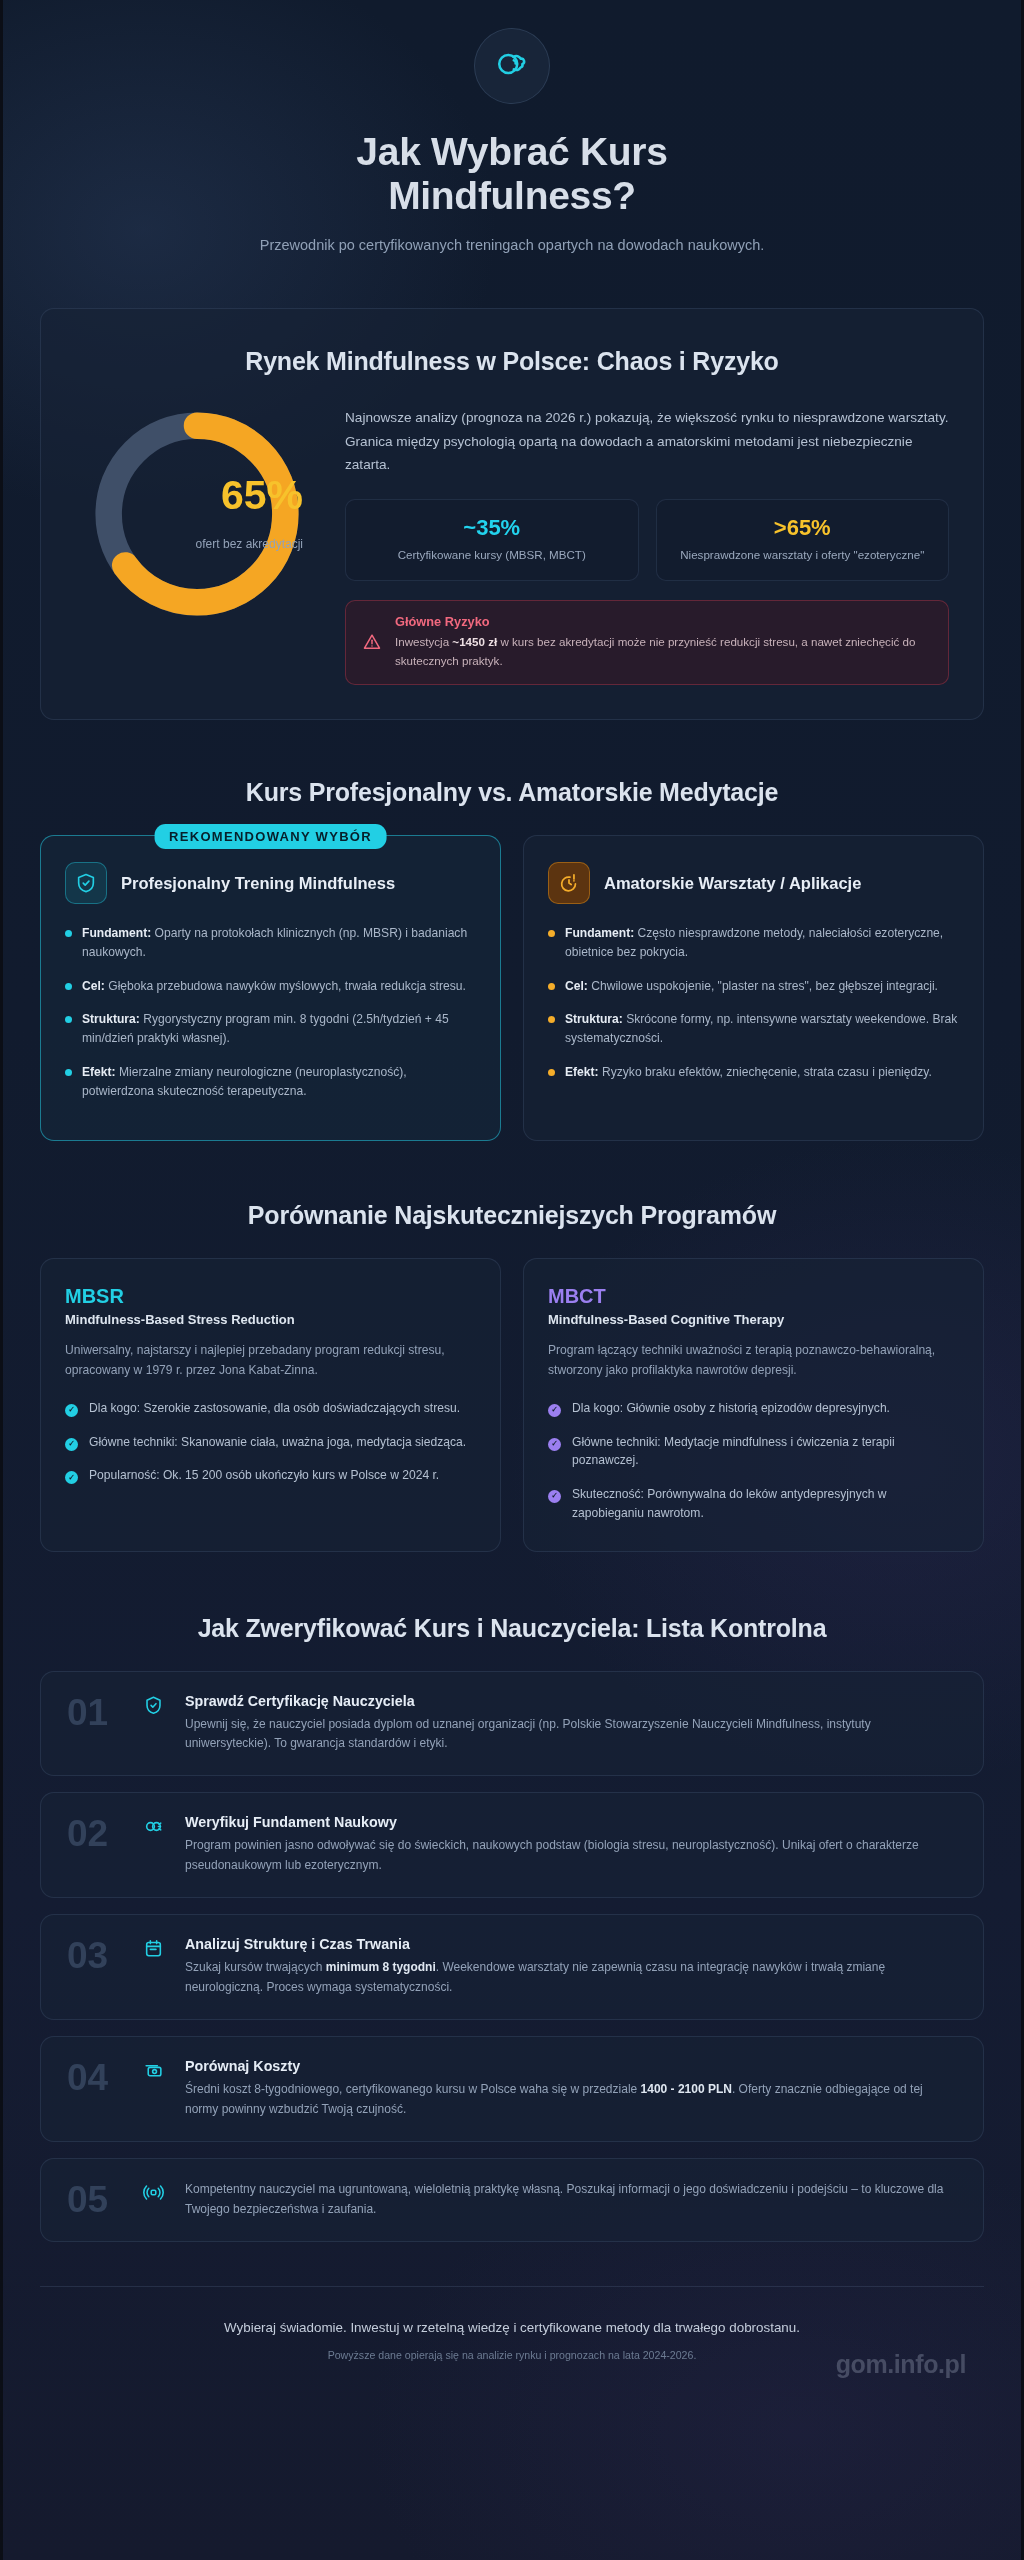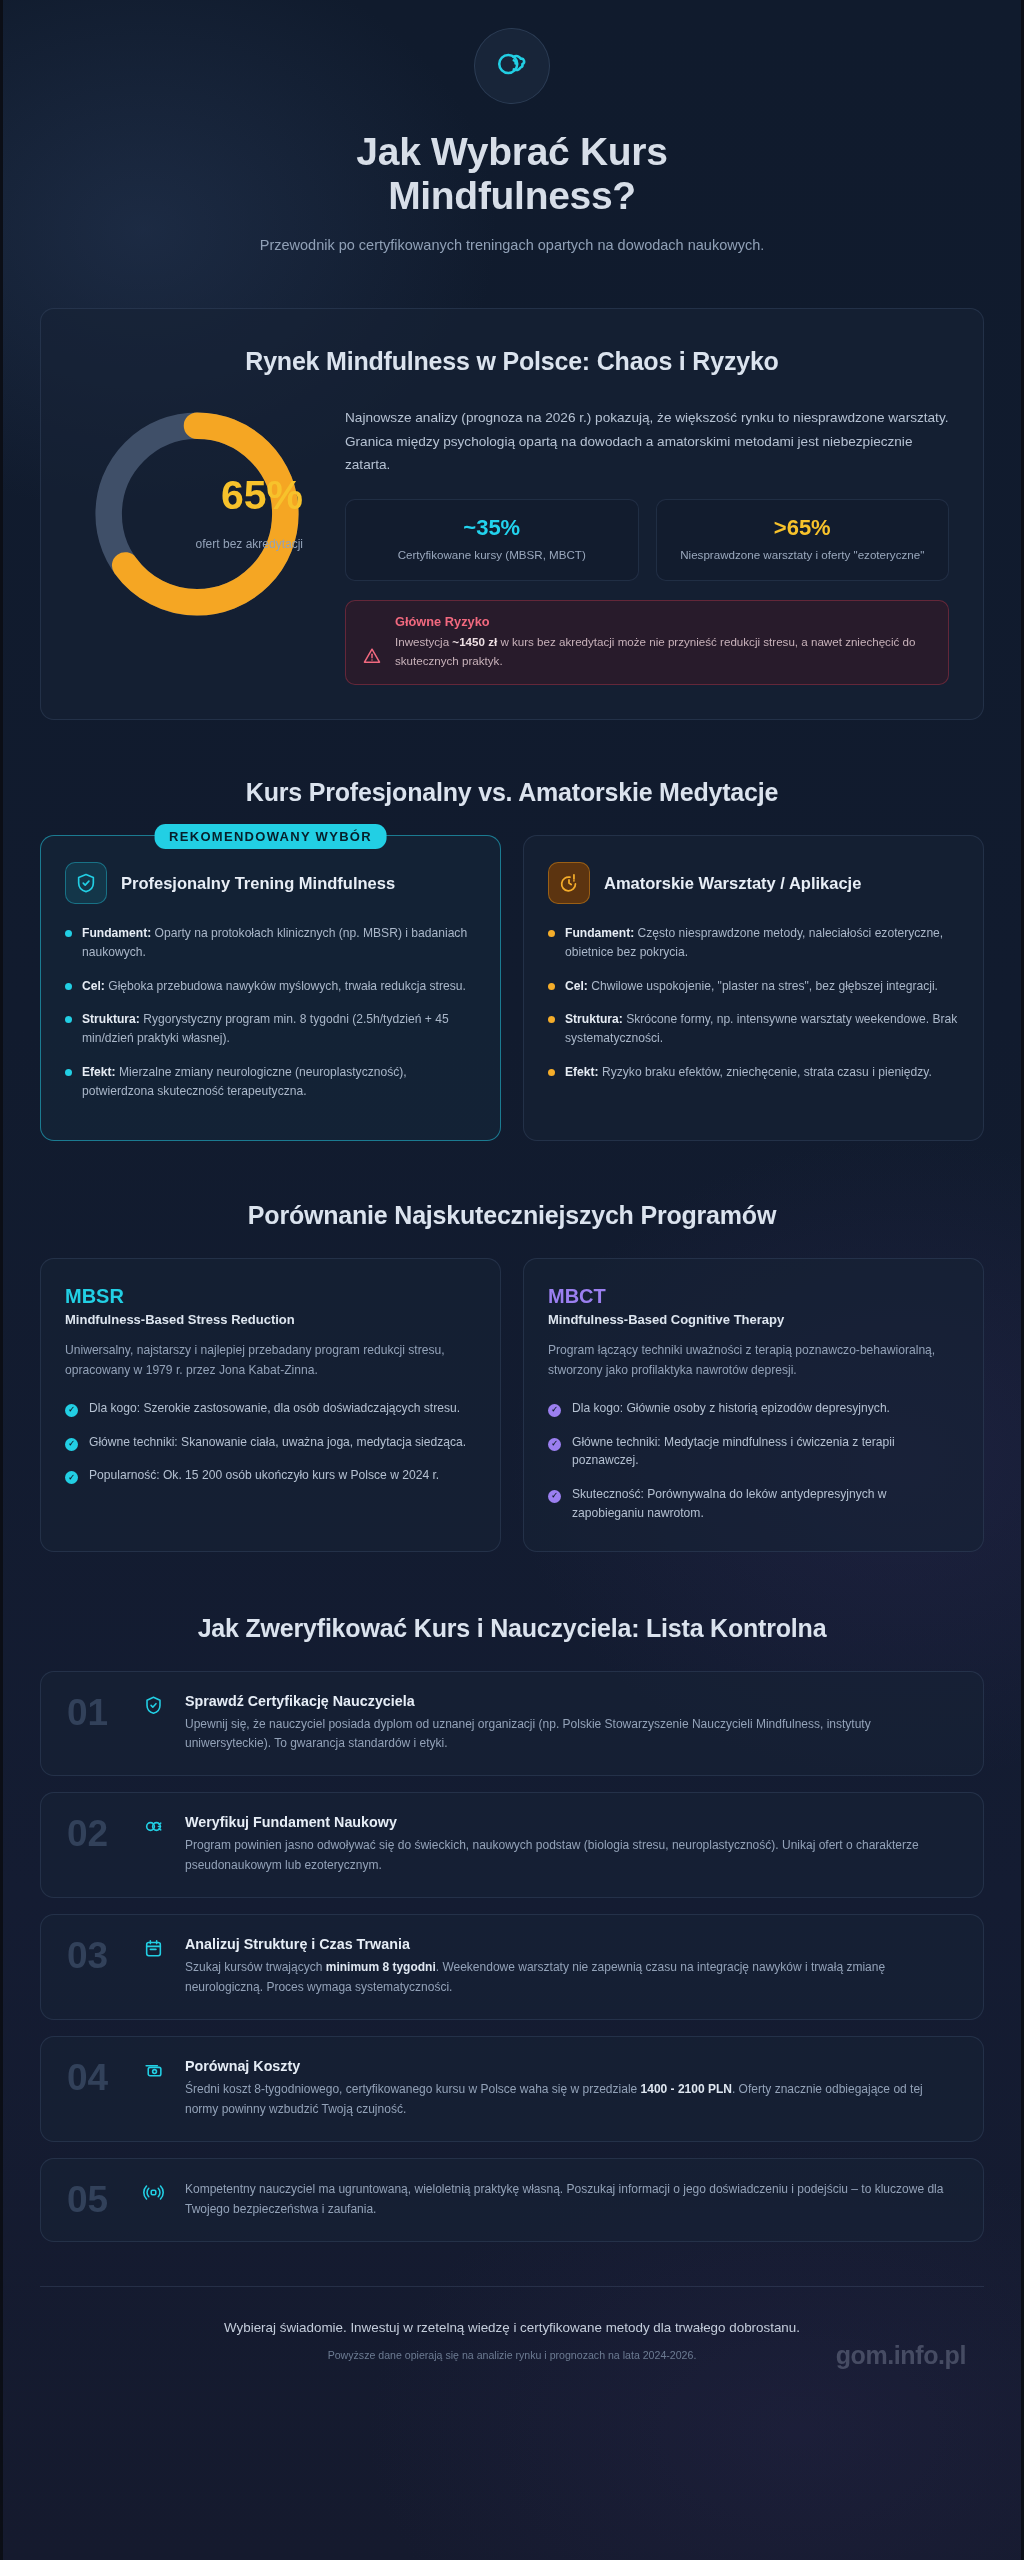"Główne Ryzyko" .risk-box { align-items: flex-end -> center }
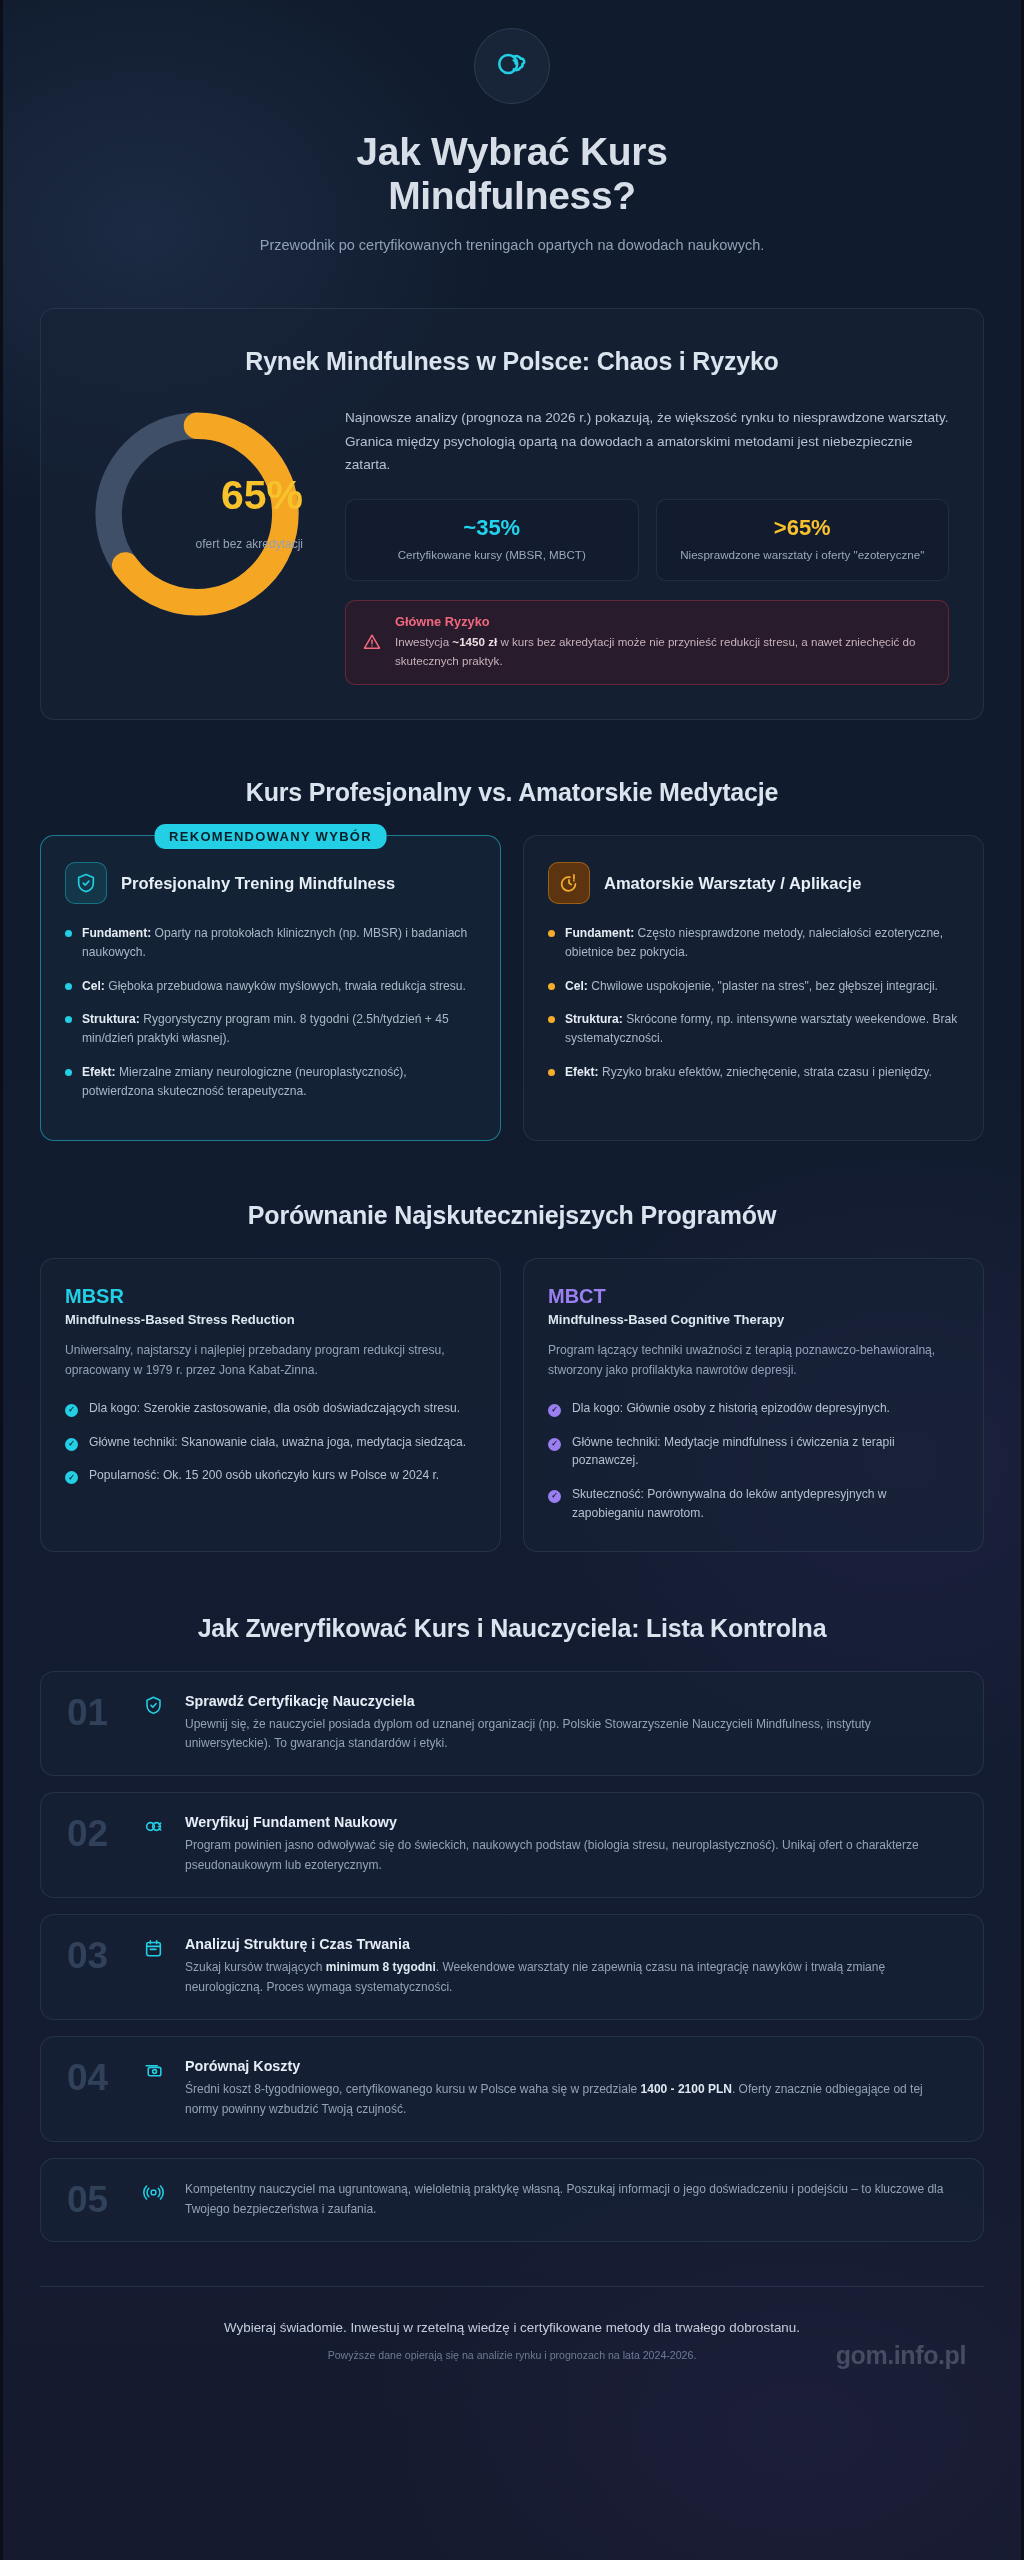"gom.info.pl" .watermark { bottom: 29px -> 20px }
